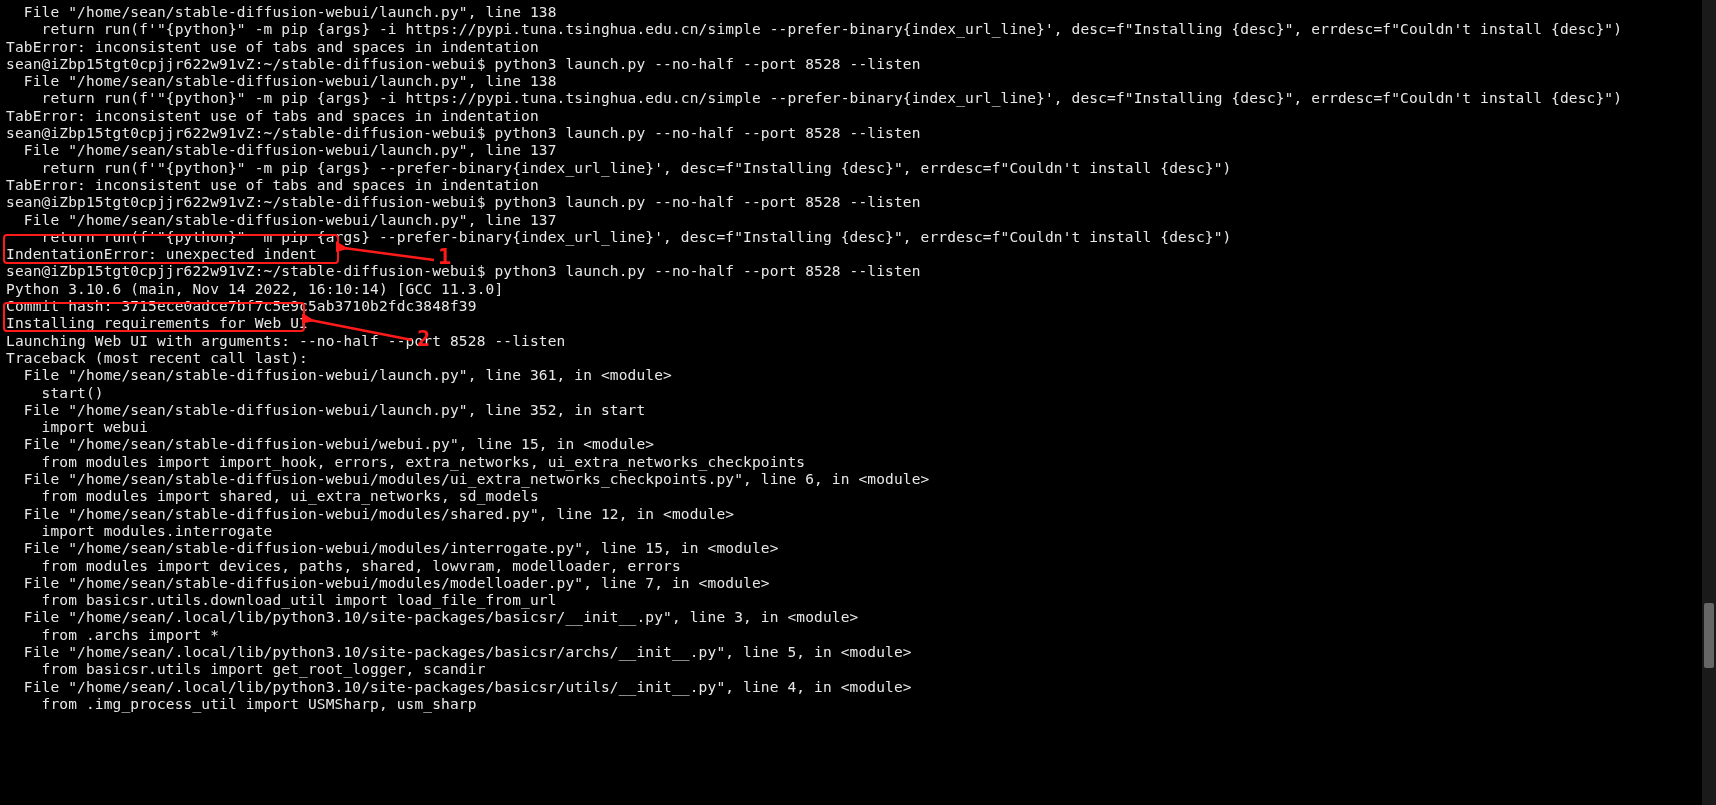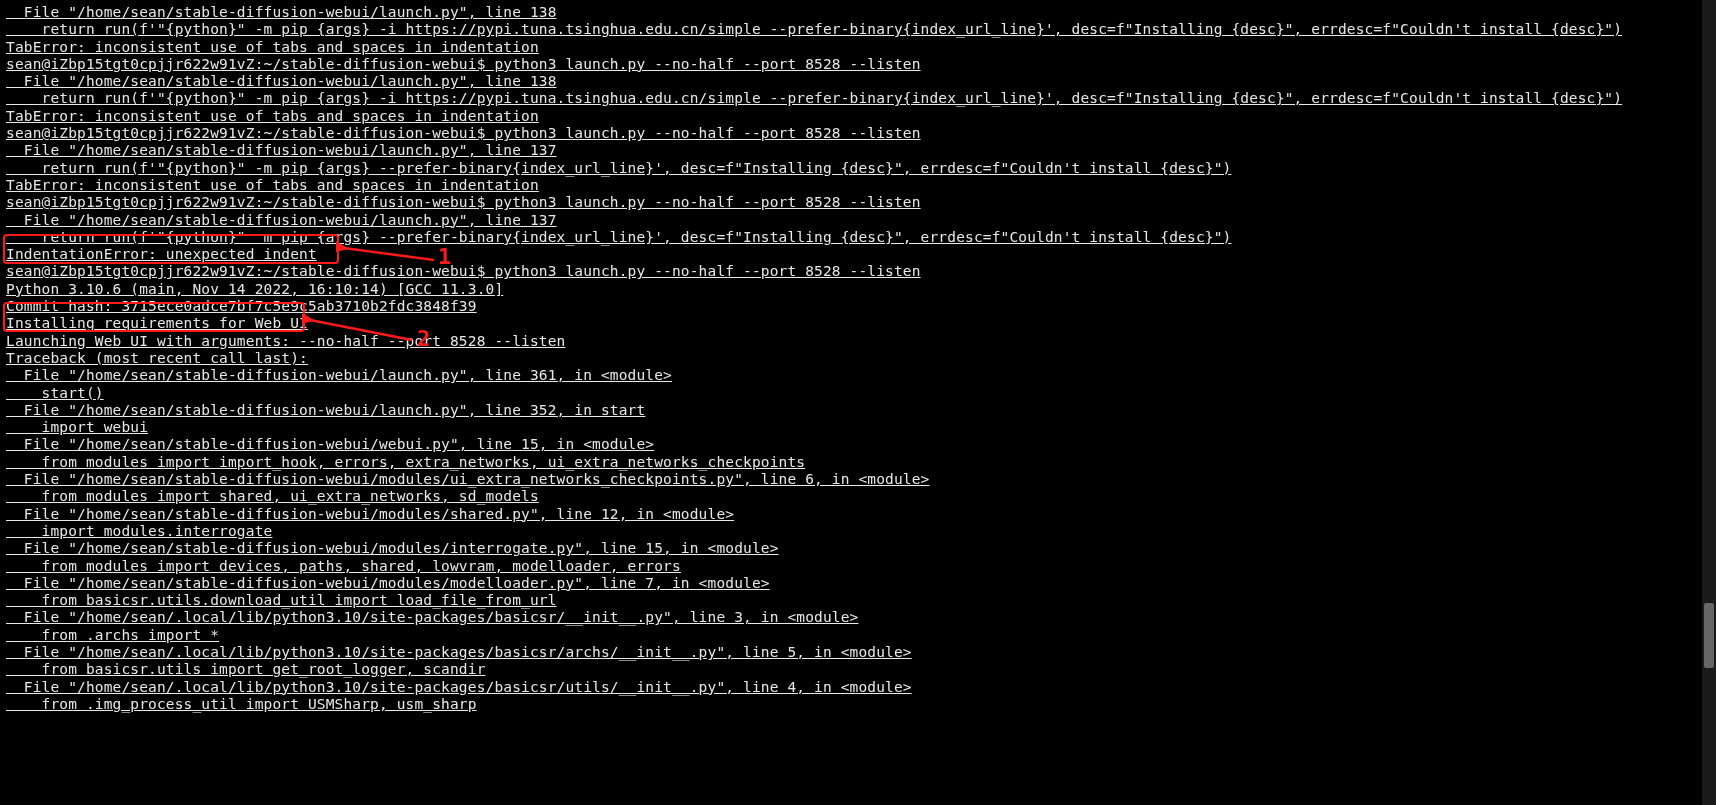"File" .terminal { text-decoration: underline -> none }
